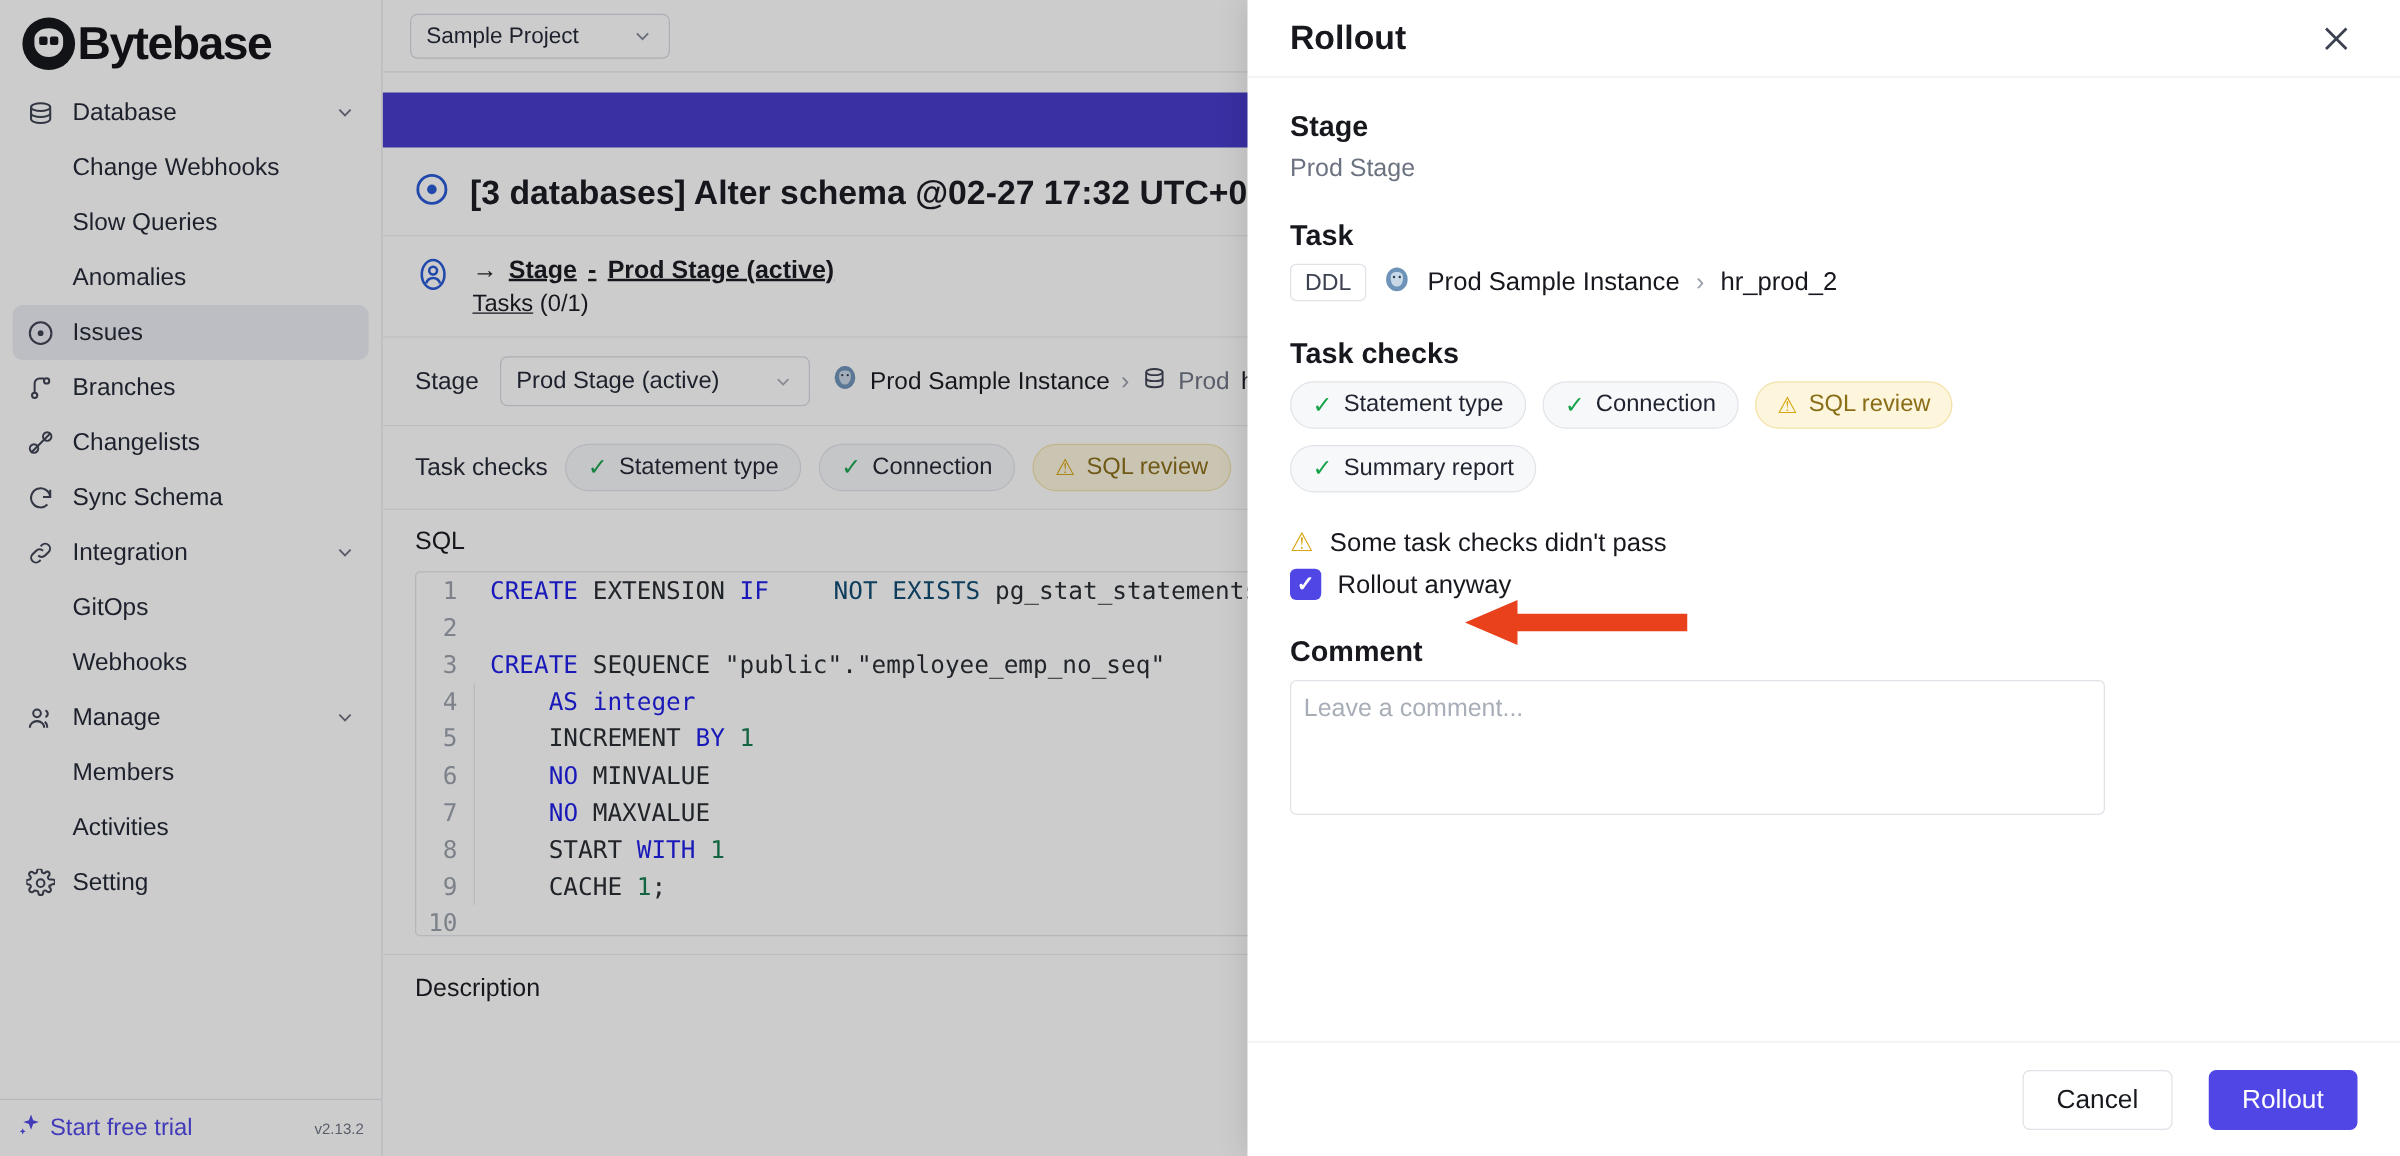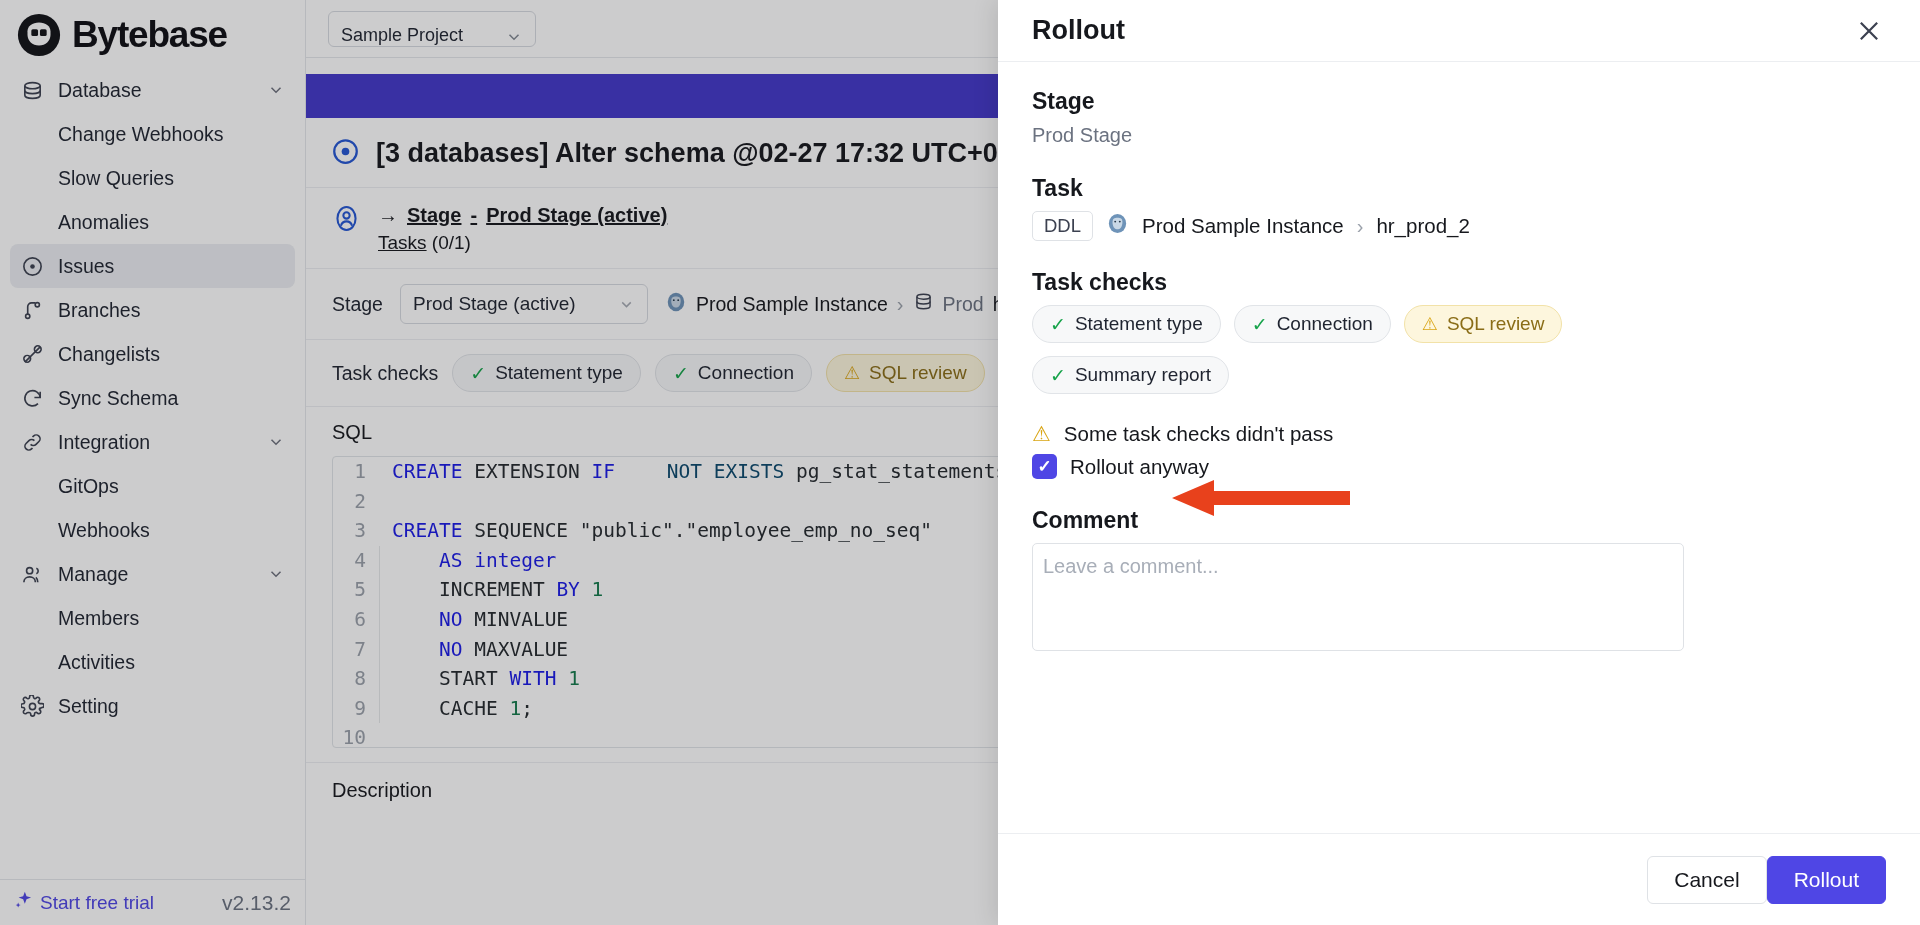"Bytebase" .brand { gap: 10px -> none }
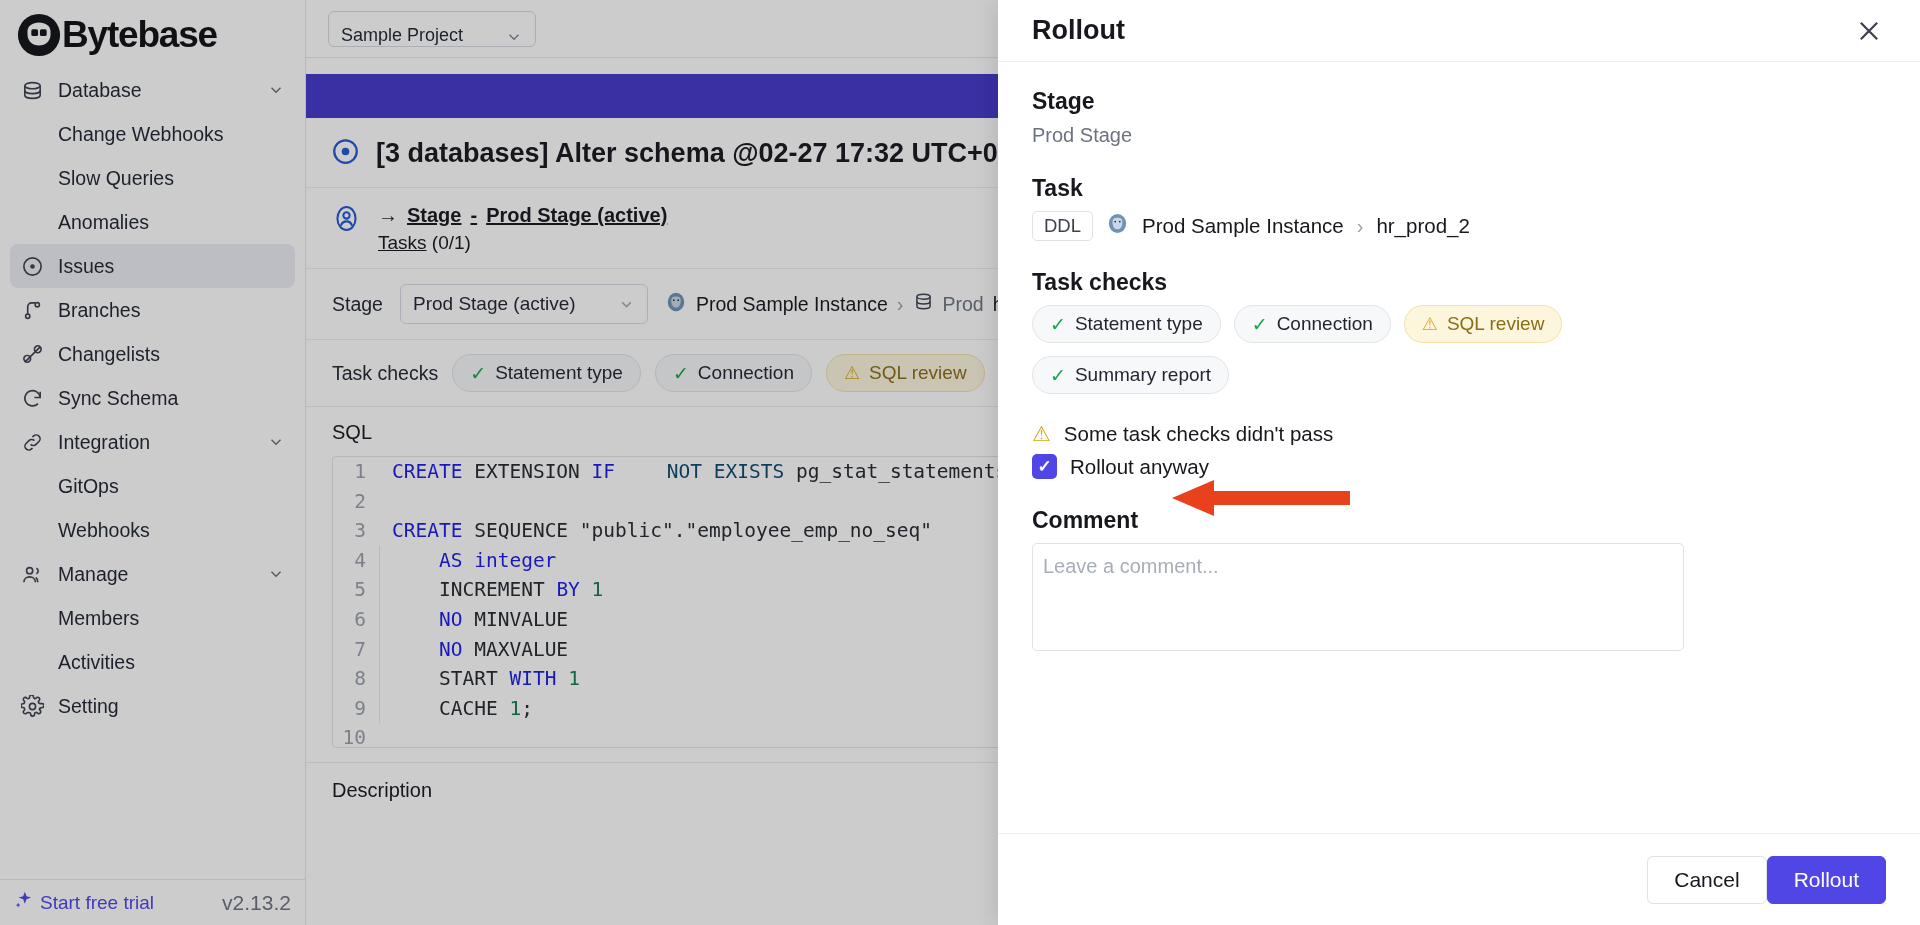"Sample Project" .proj-select { align-items: flex-end -> center }
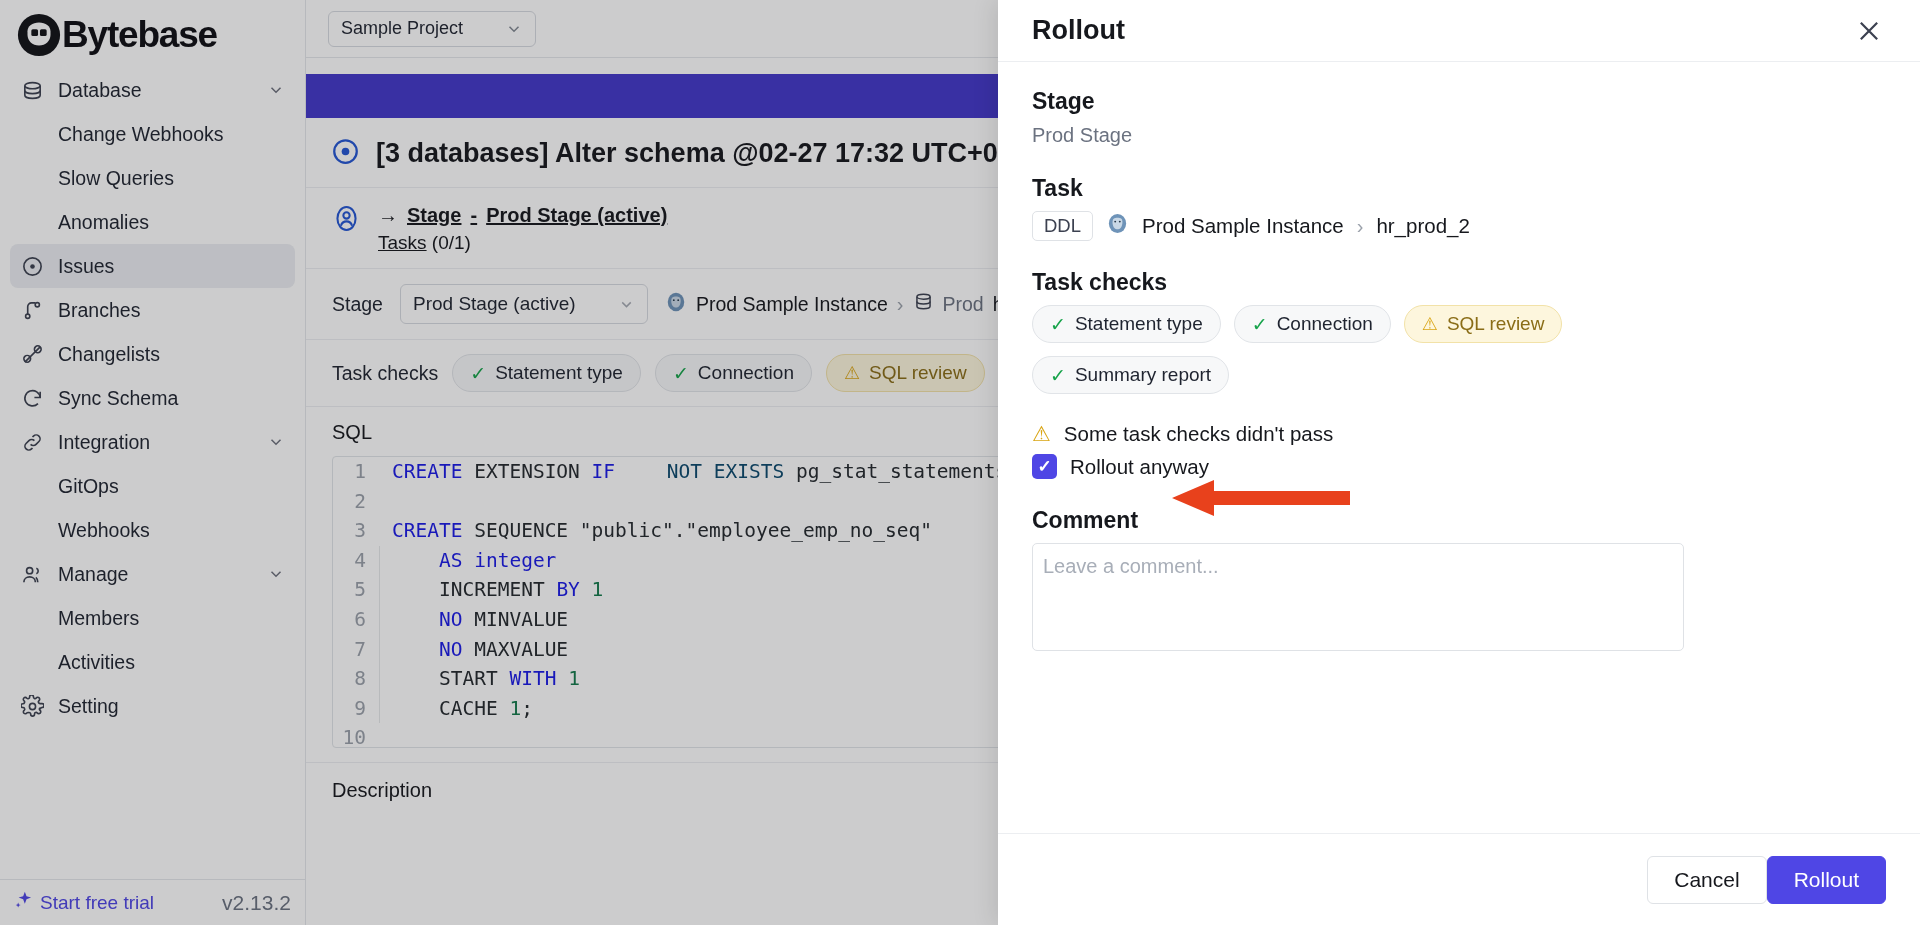"Cancel" .dr-foot { gap: 0 -> 29px }
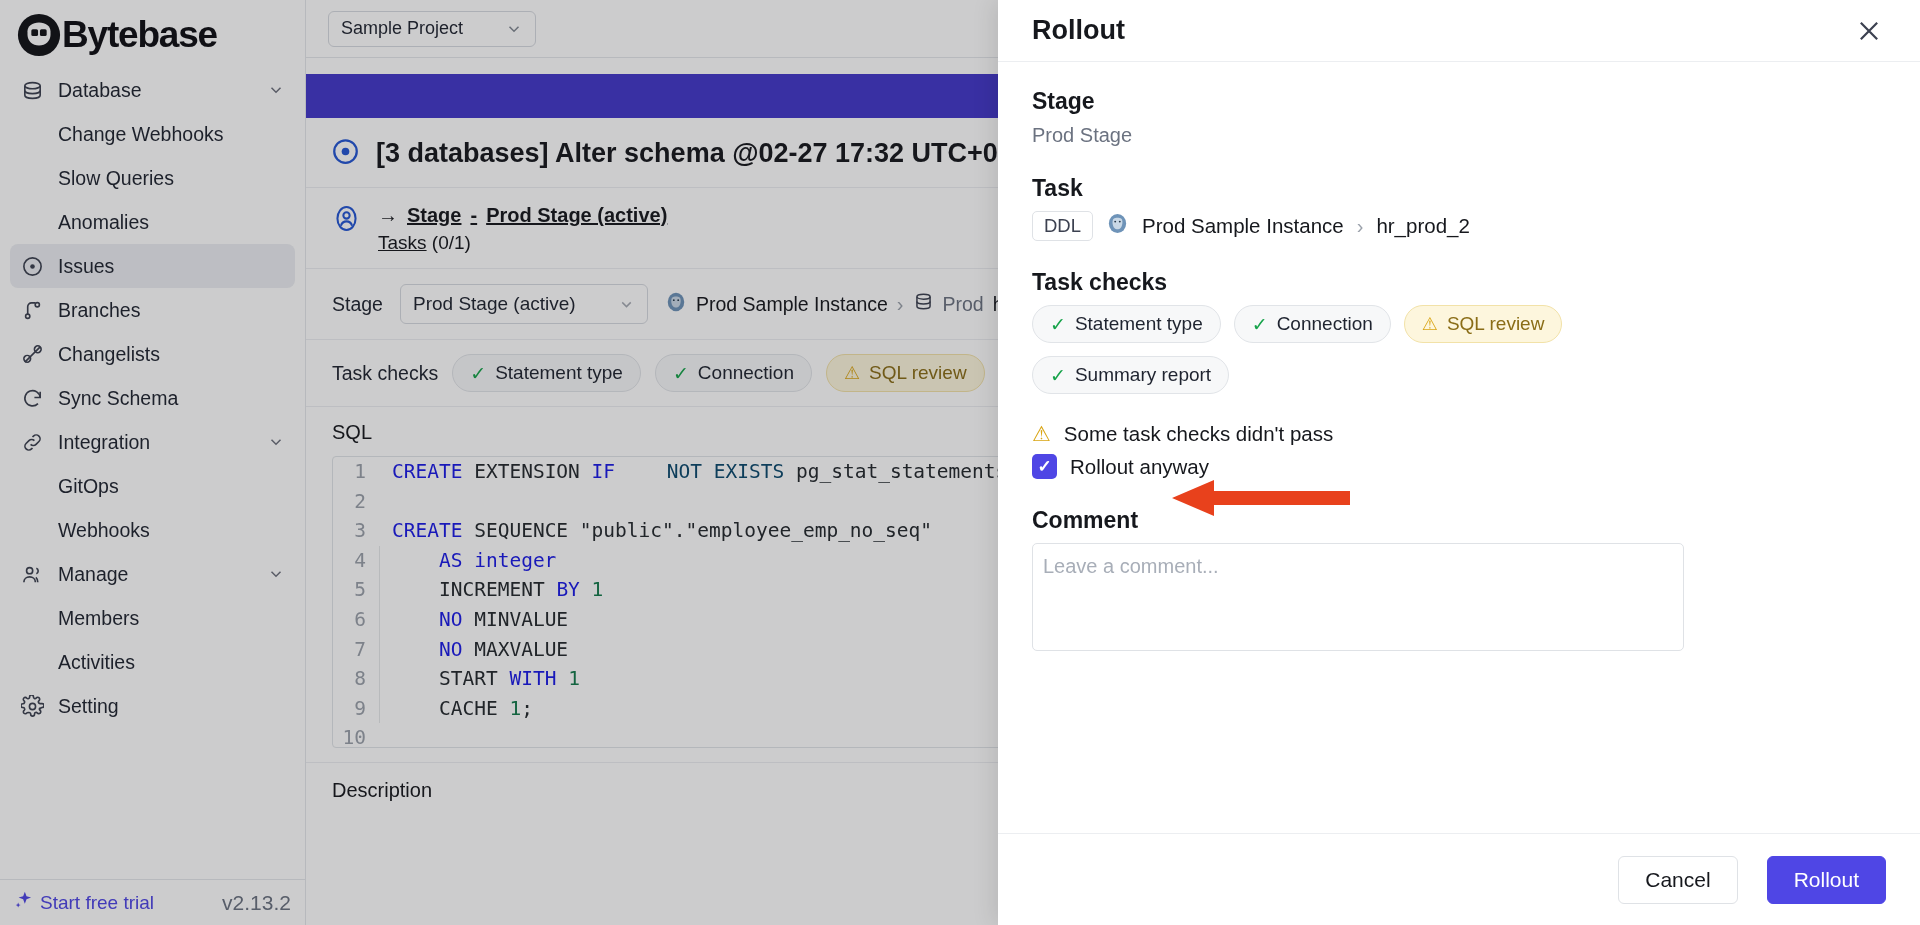"v2.13.2" .ver { font-size: 21px -> 12px }
